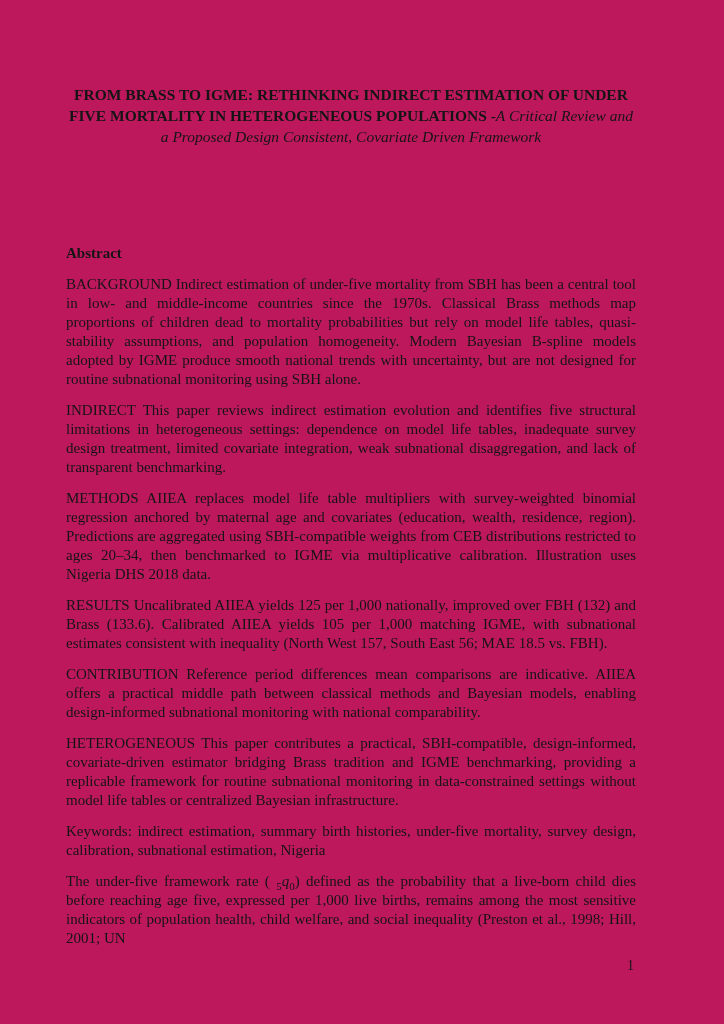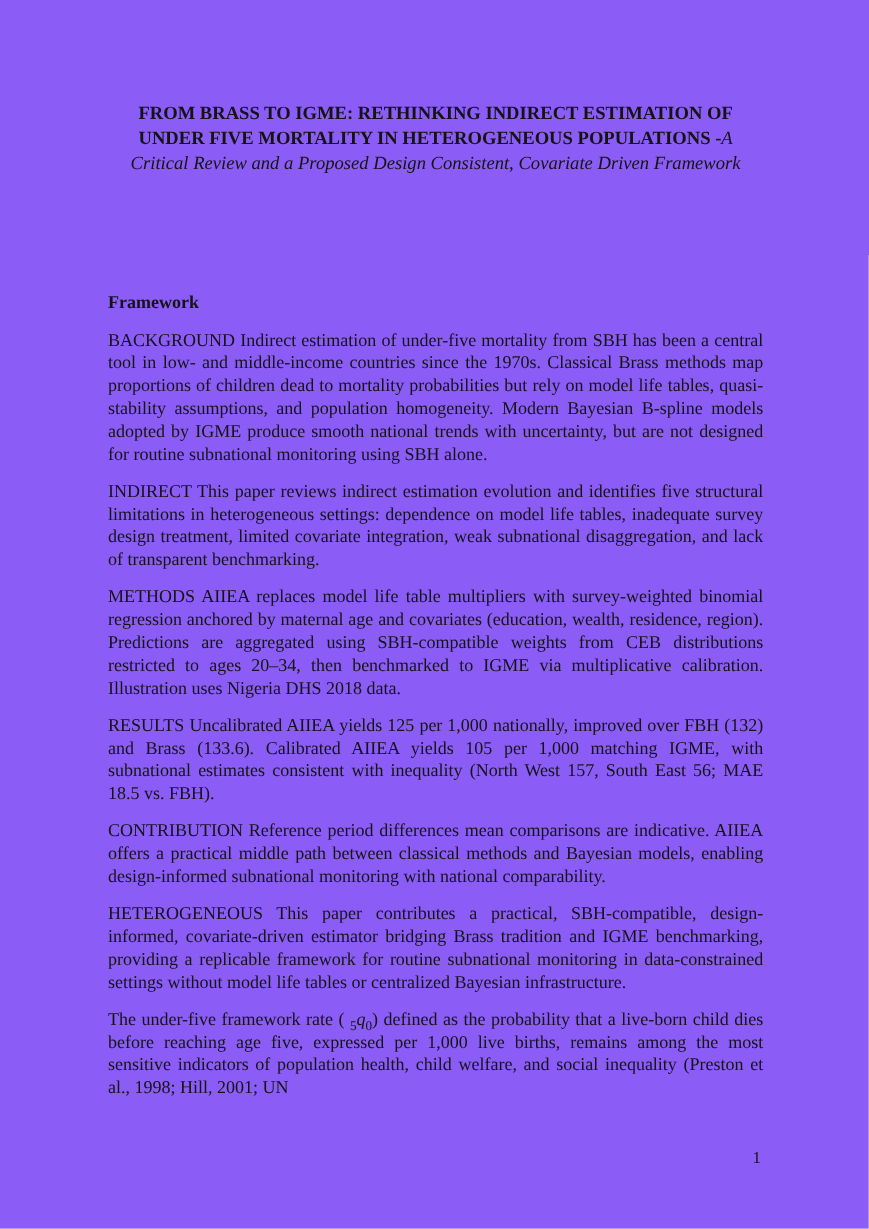"FROM BRASS TO IGME: RETHINKING" .page { background: #8b5cf6 -> #be185d; padding: 84px 88px 0 90px -> 84px 88px 0 66px }
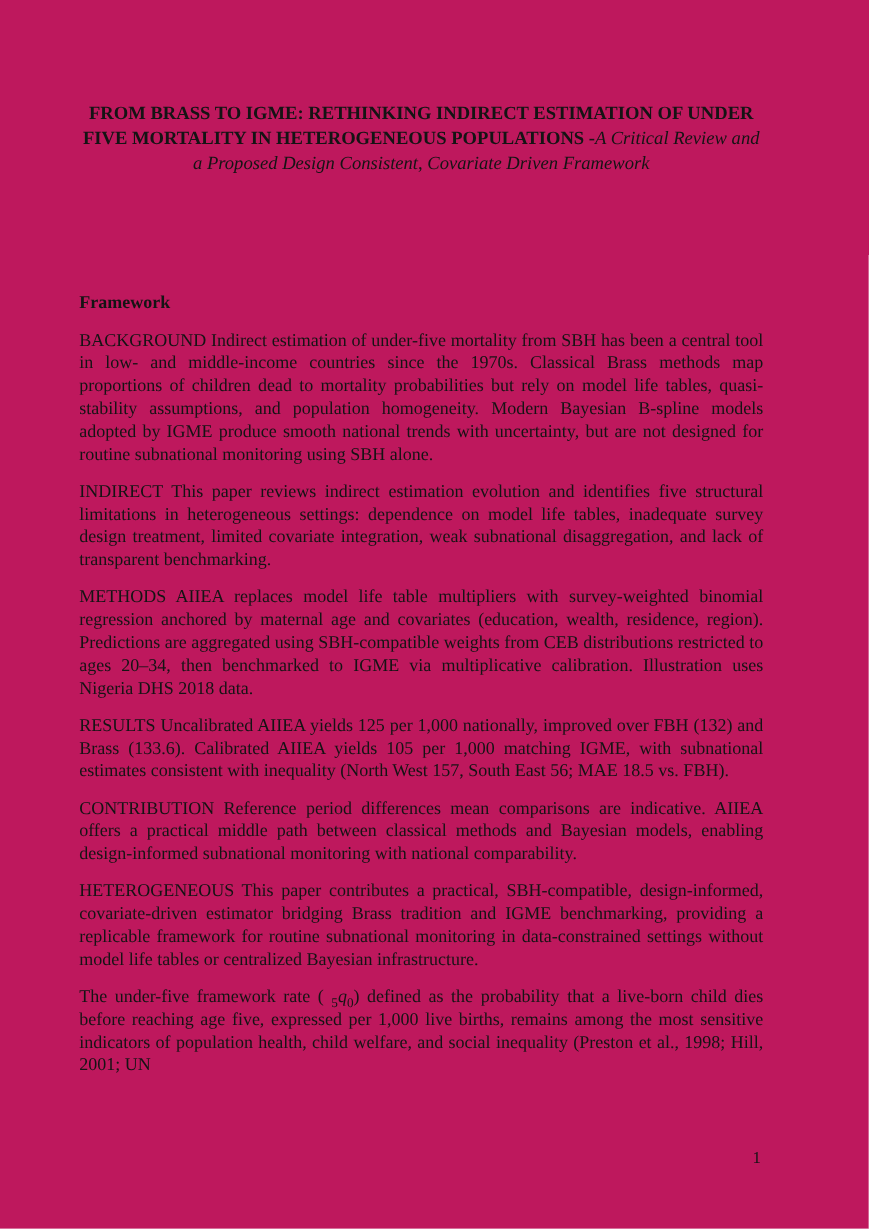"Framework" h2.heading { text: Framework -> Abstract }
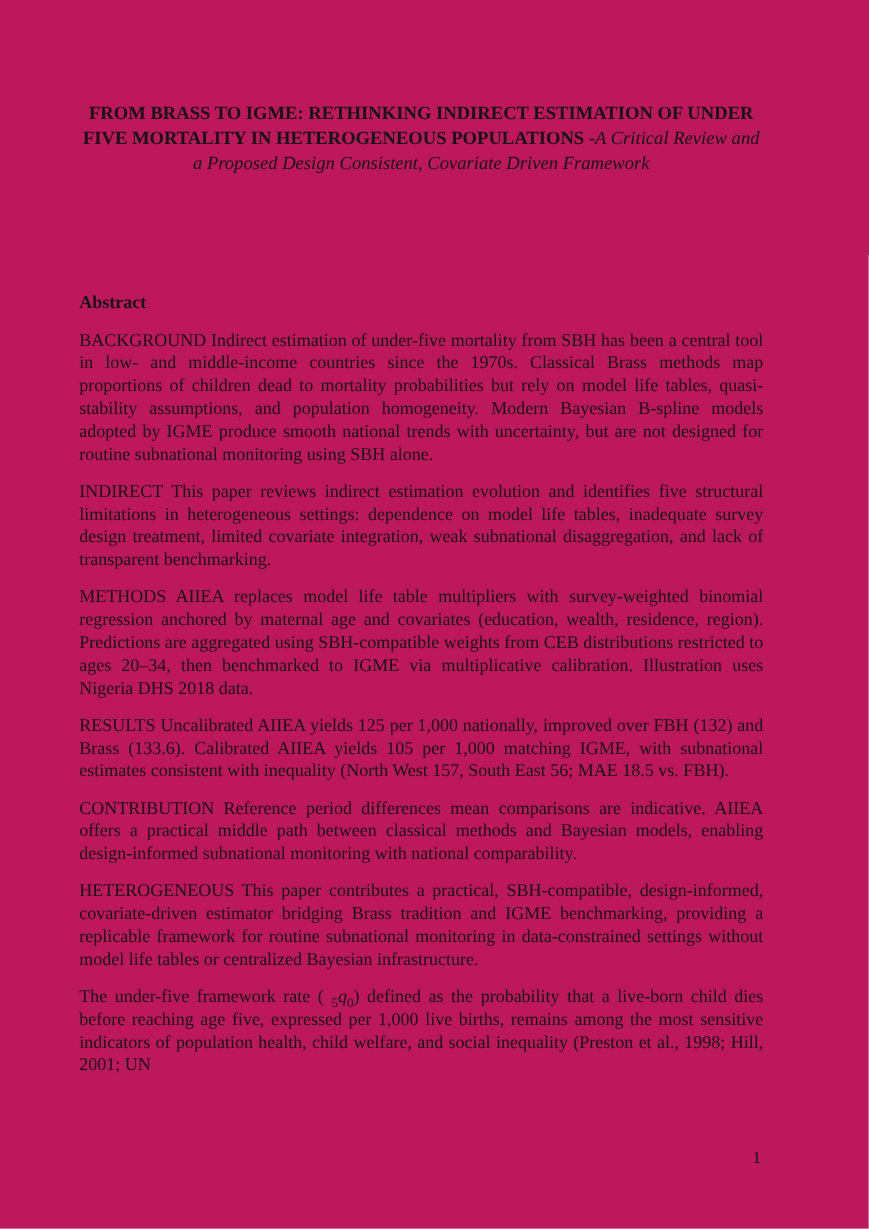"Keywords: indirect estimation, summary" p.para { html: none -> <p><strong>Keywords</strong><span>: indirect estimation, summary birth histories, under-five mortality, survey design, calibration, subnational estimation, Nigeria</span></p> }
